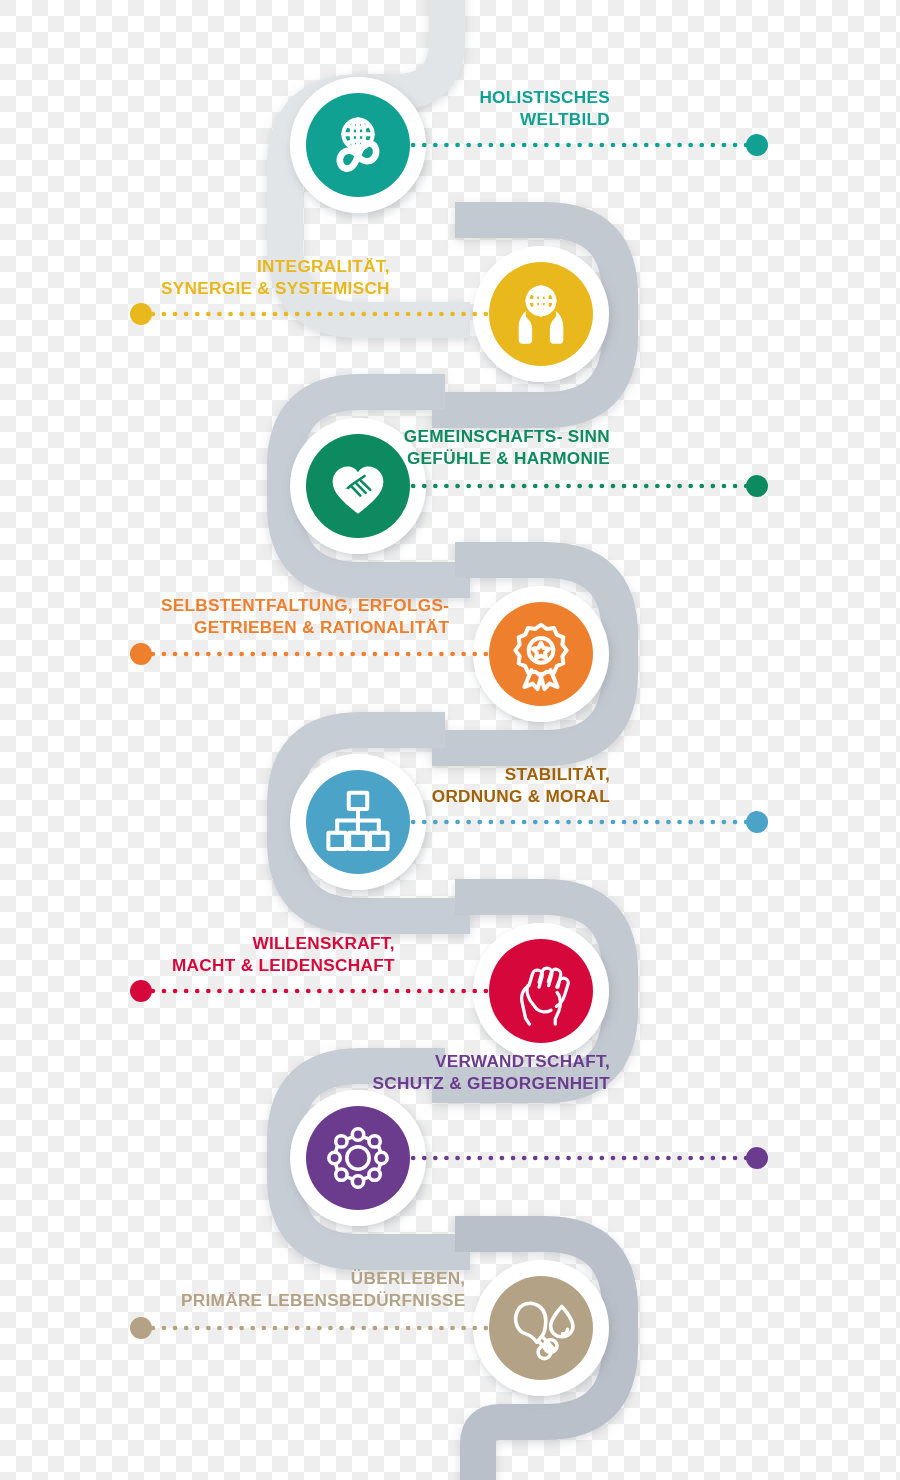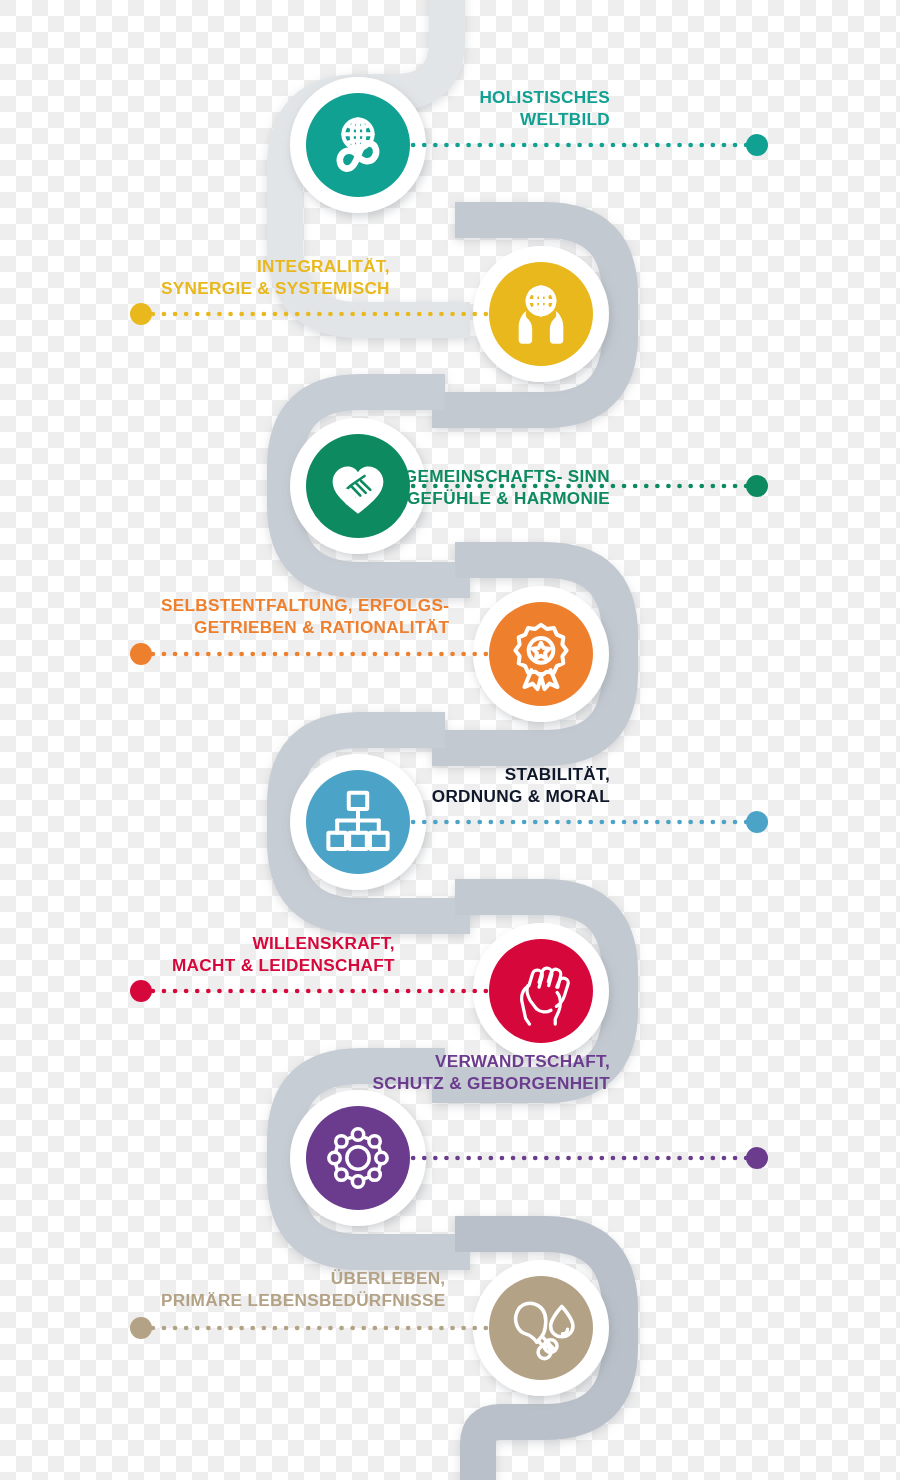"GEMEINSCHAFTS- SINN" div.lbl { margin-top: 40px -> none }
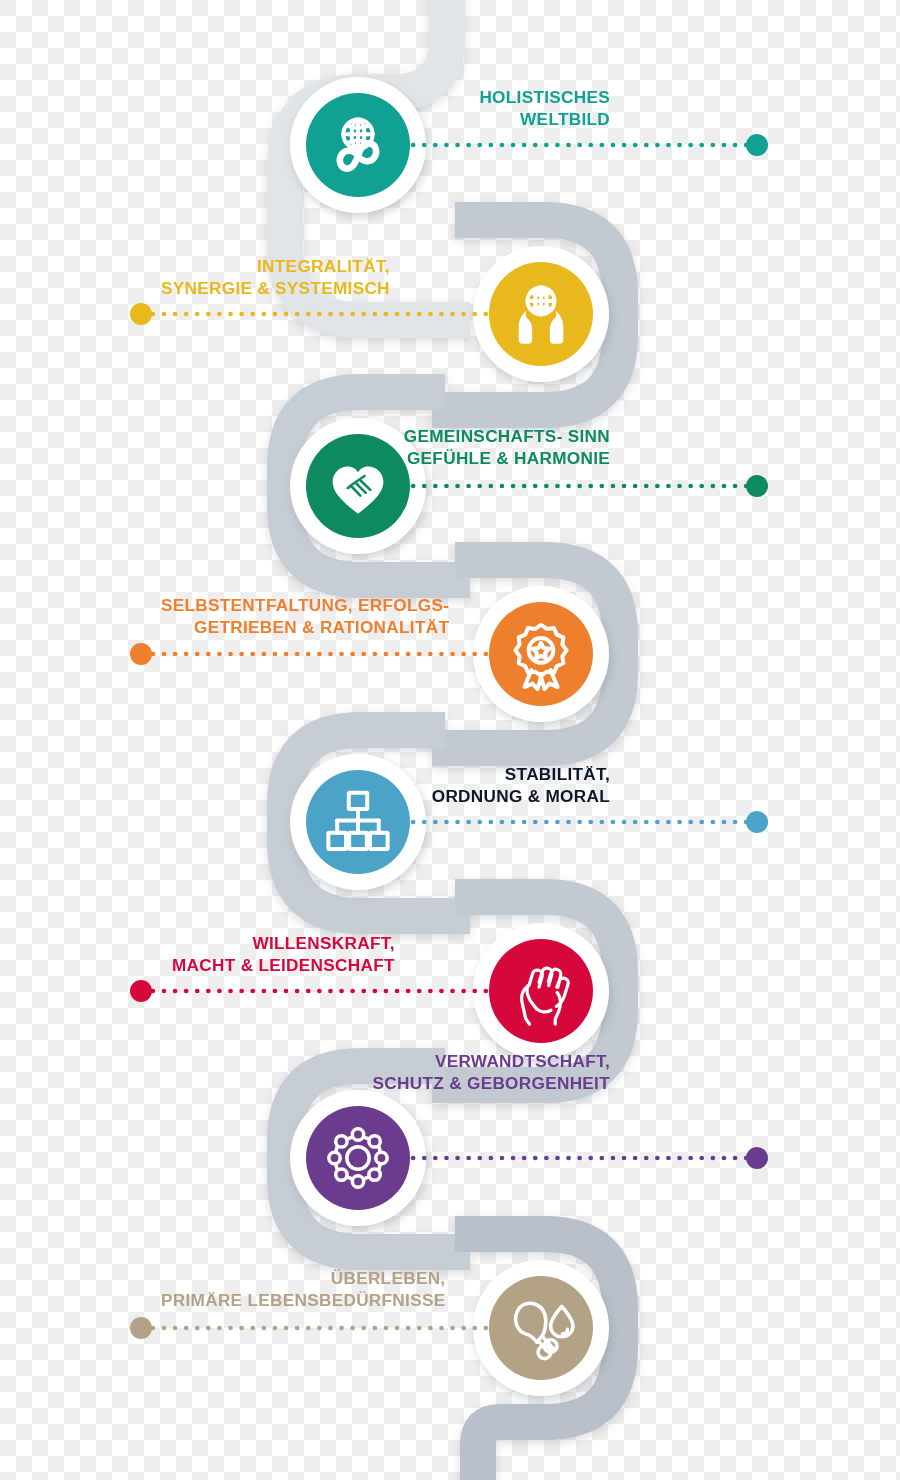"STABILITÄT," div.lbl { color: #0f172a -> #a16207 }
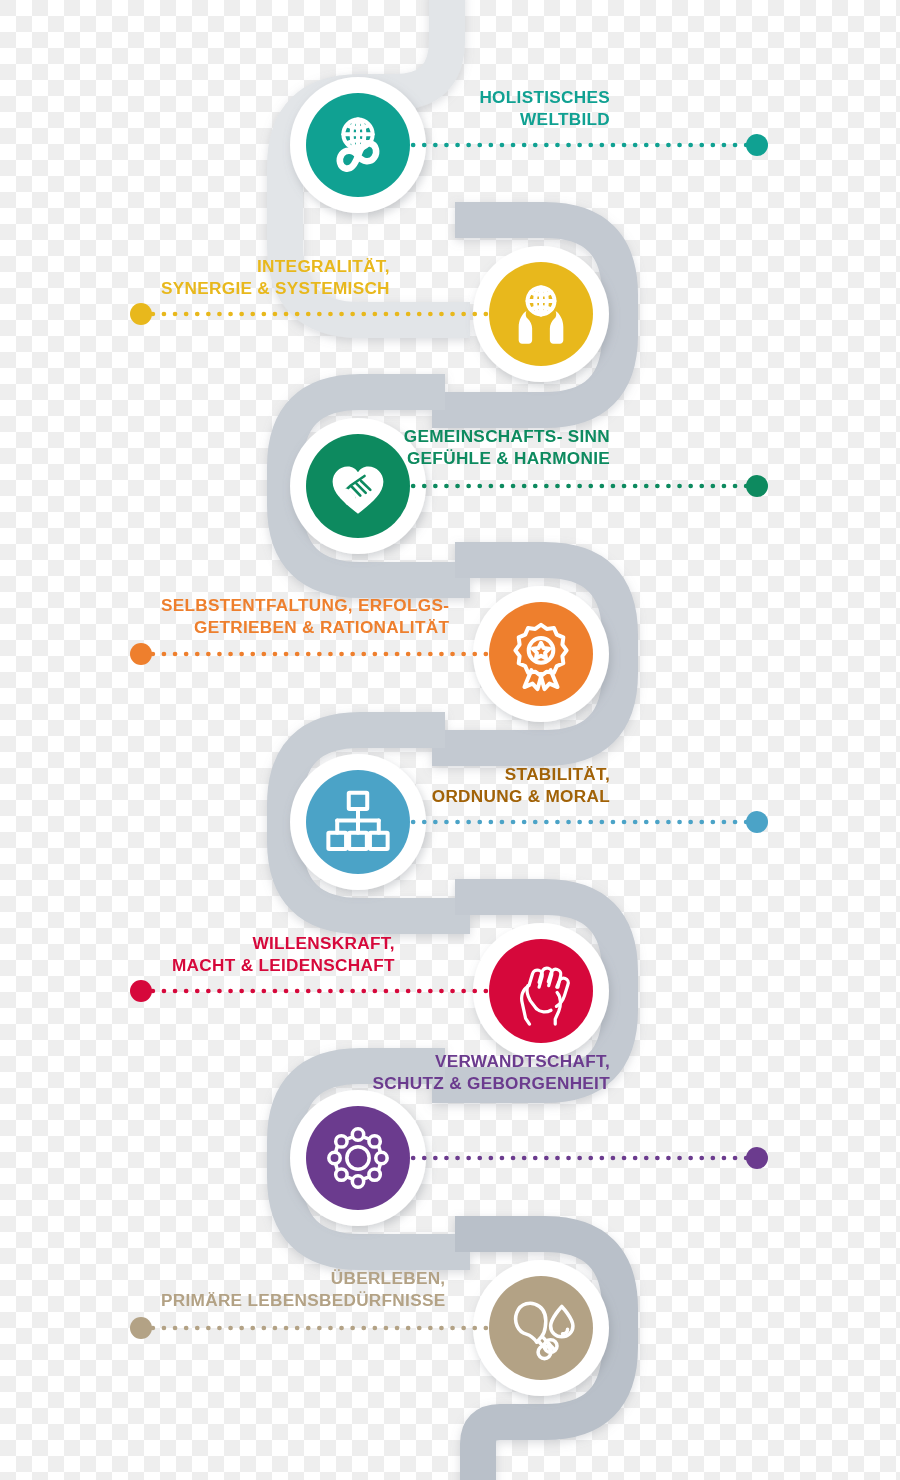"ÜBERLEBEN," div.lbl { padding-left: none -> 20px }
